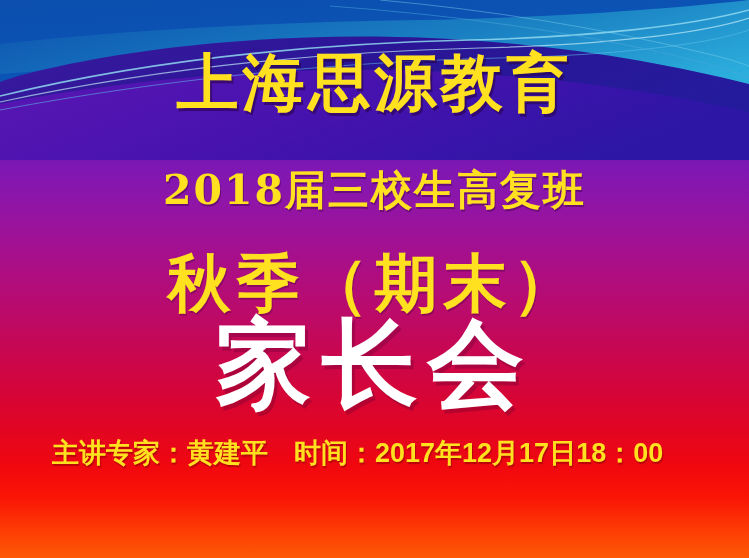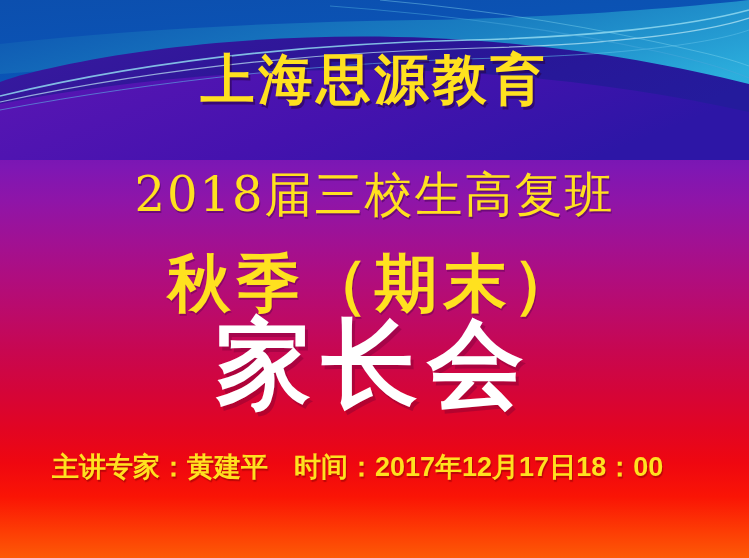"上海思源教育" .title-main { font-size: 54px -> 62px }
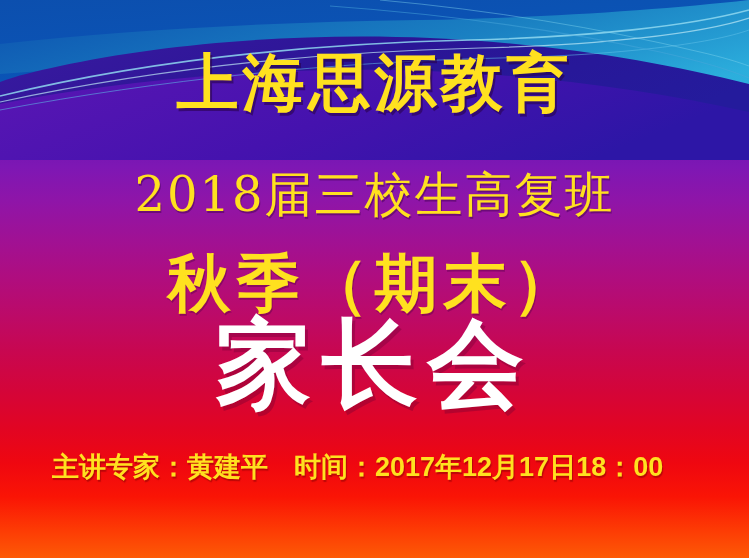"2018届三校生高复班" .title-sub1 { font-size: 48px -> 41px; font-weight: normal -> bold }
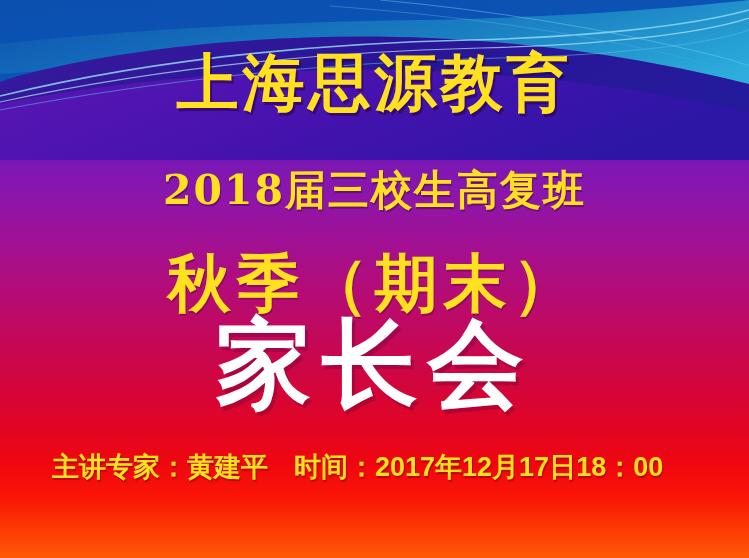"主讲专家：黄建平 时间：2017年12月17日18：00" .info-1 { margin-top: 14px -> none }
